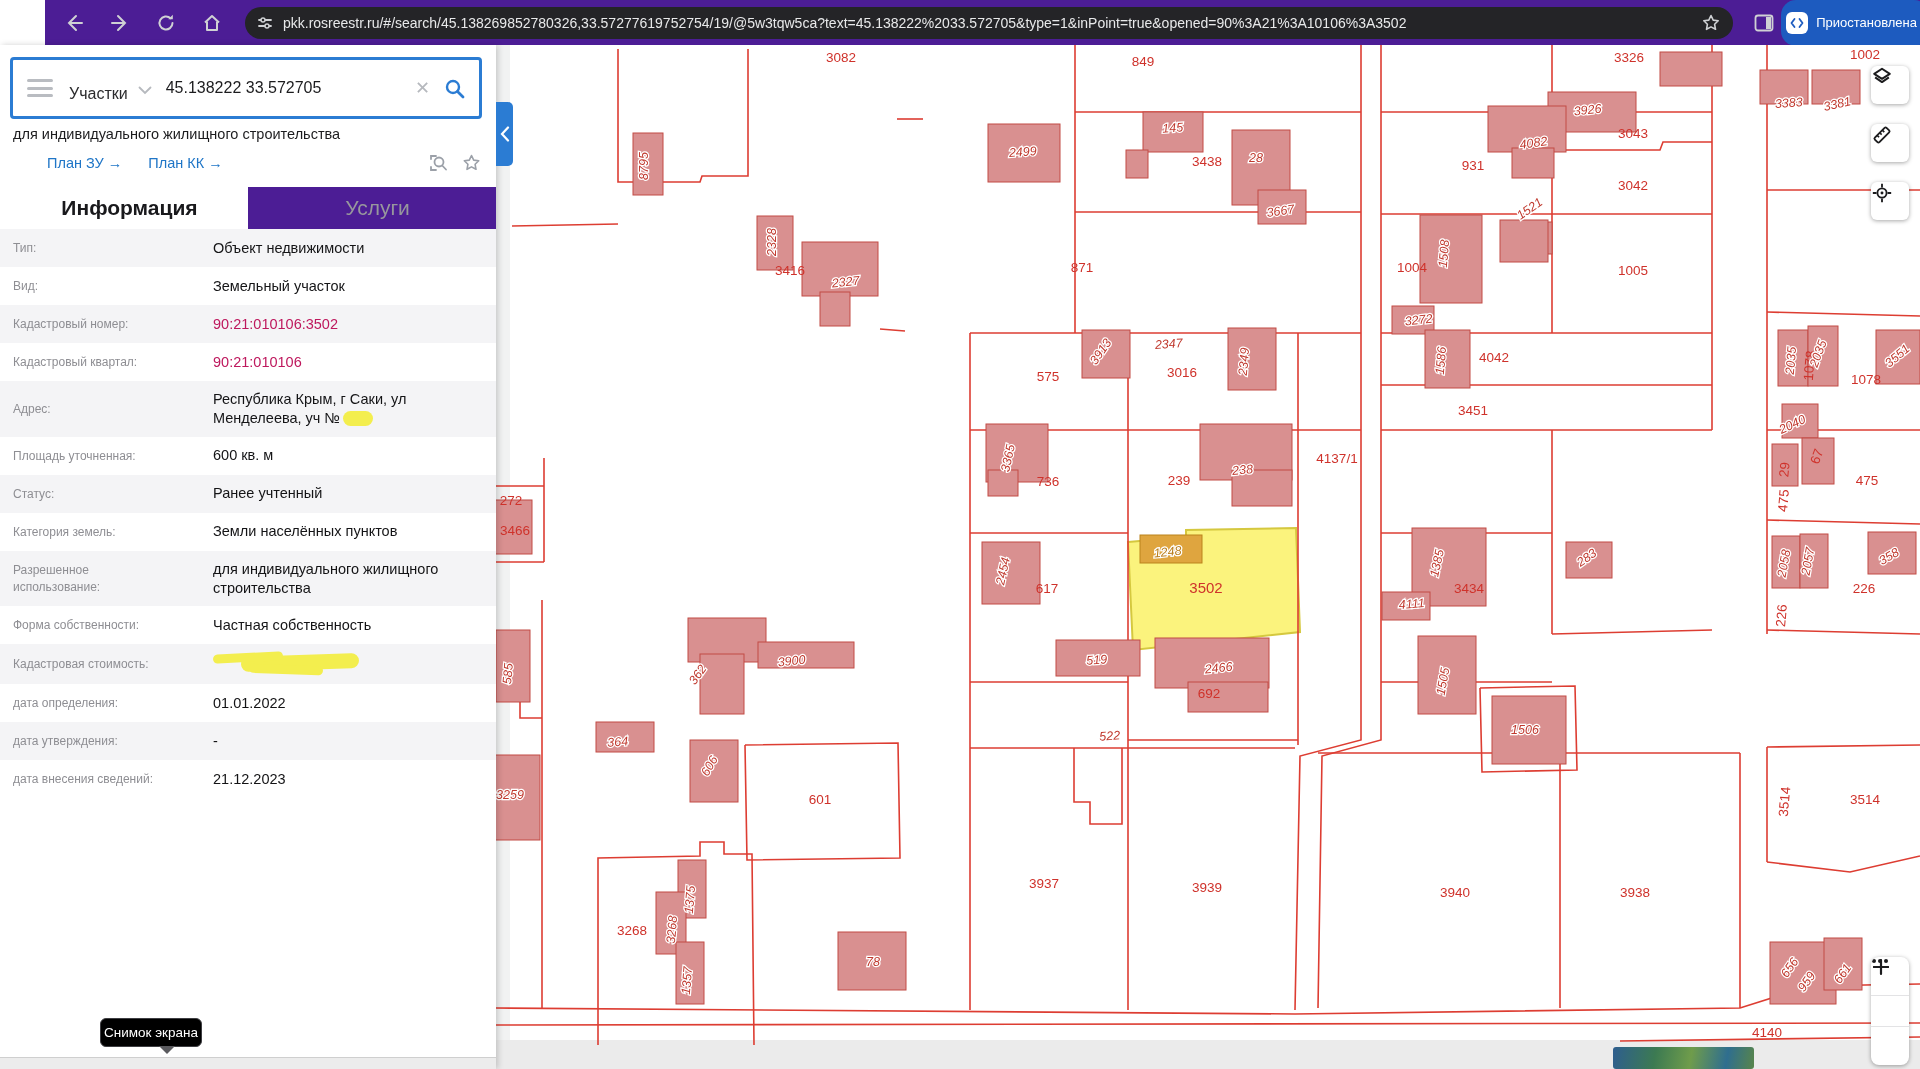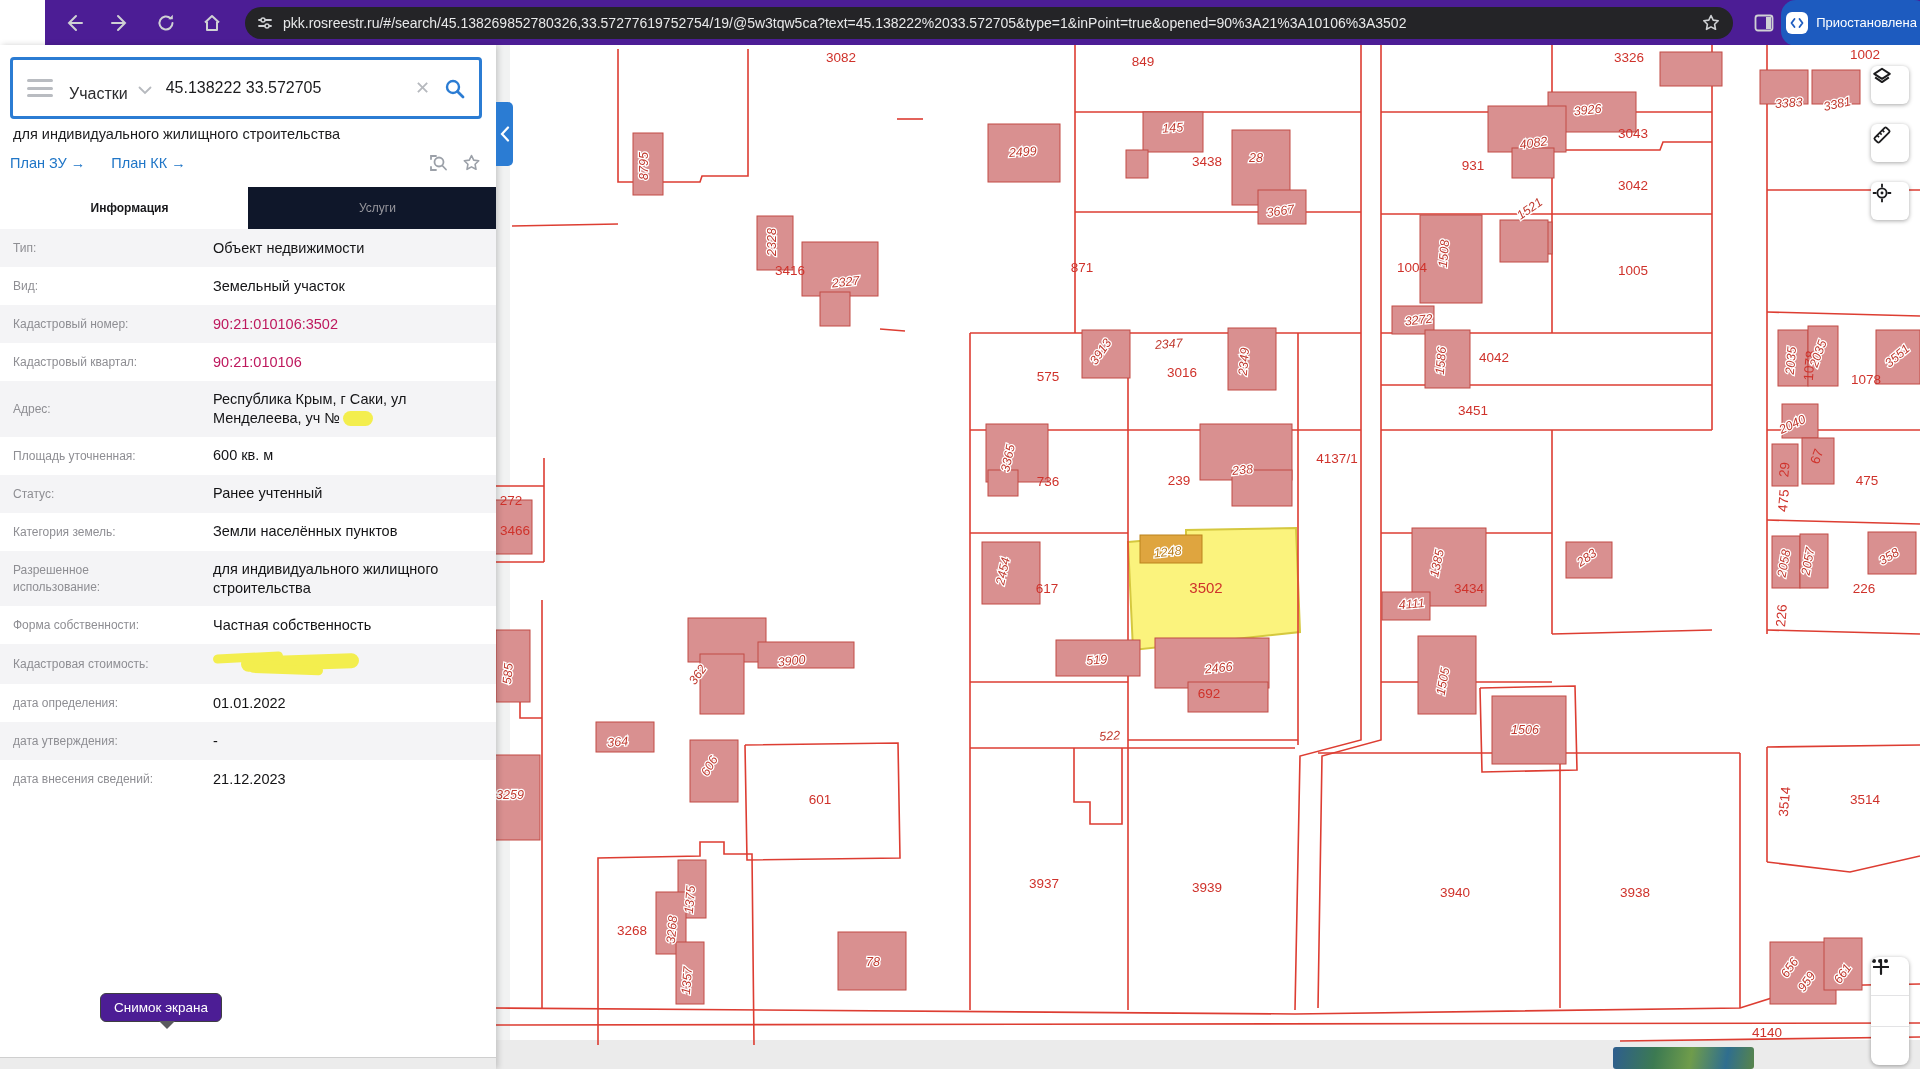"План ЗУ →" .linksrow { margin-left: none -> 37px }
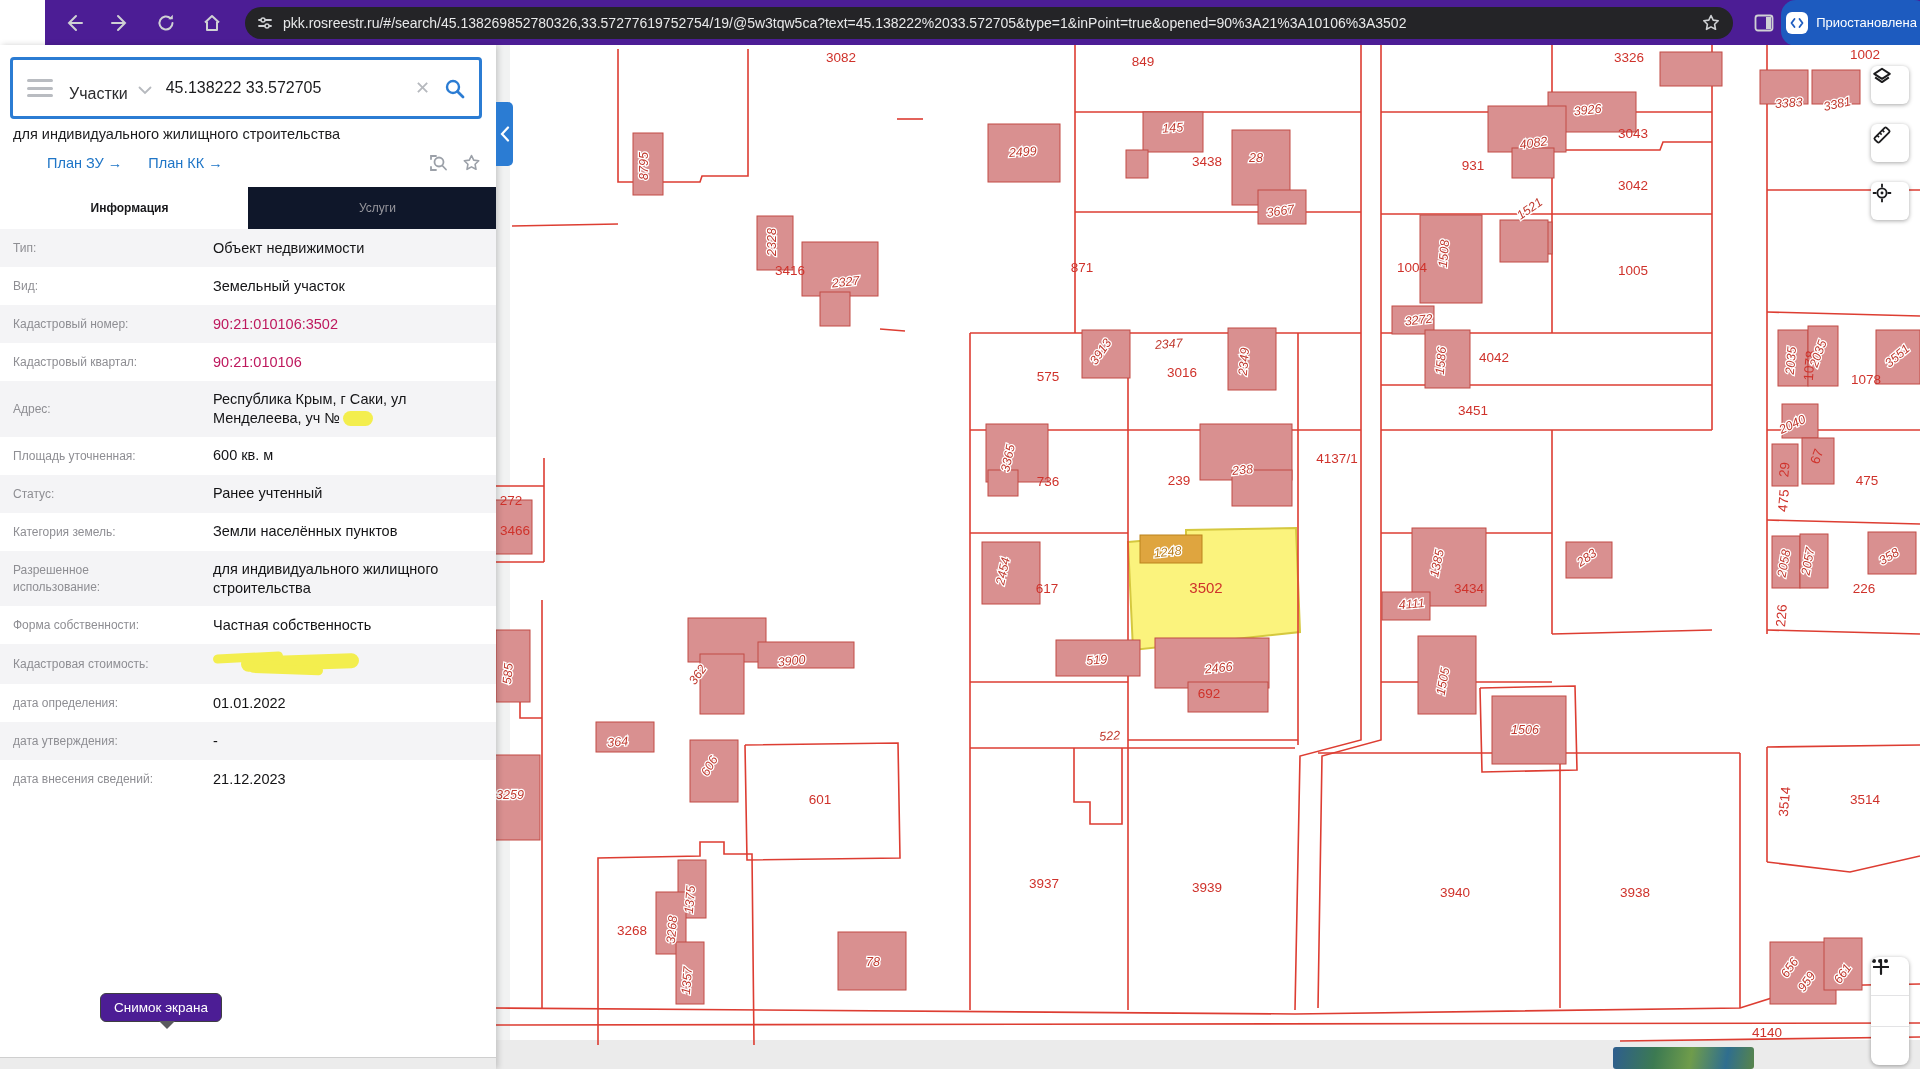"Информация" .tab { font-size: 12px -> 21px }
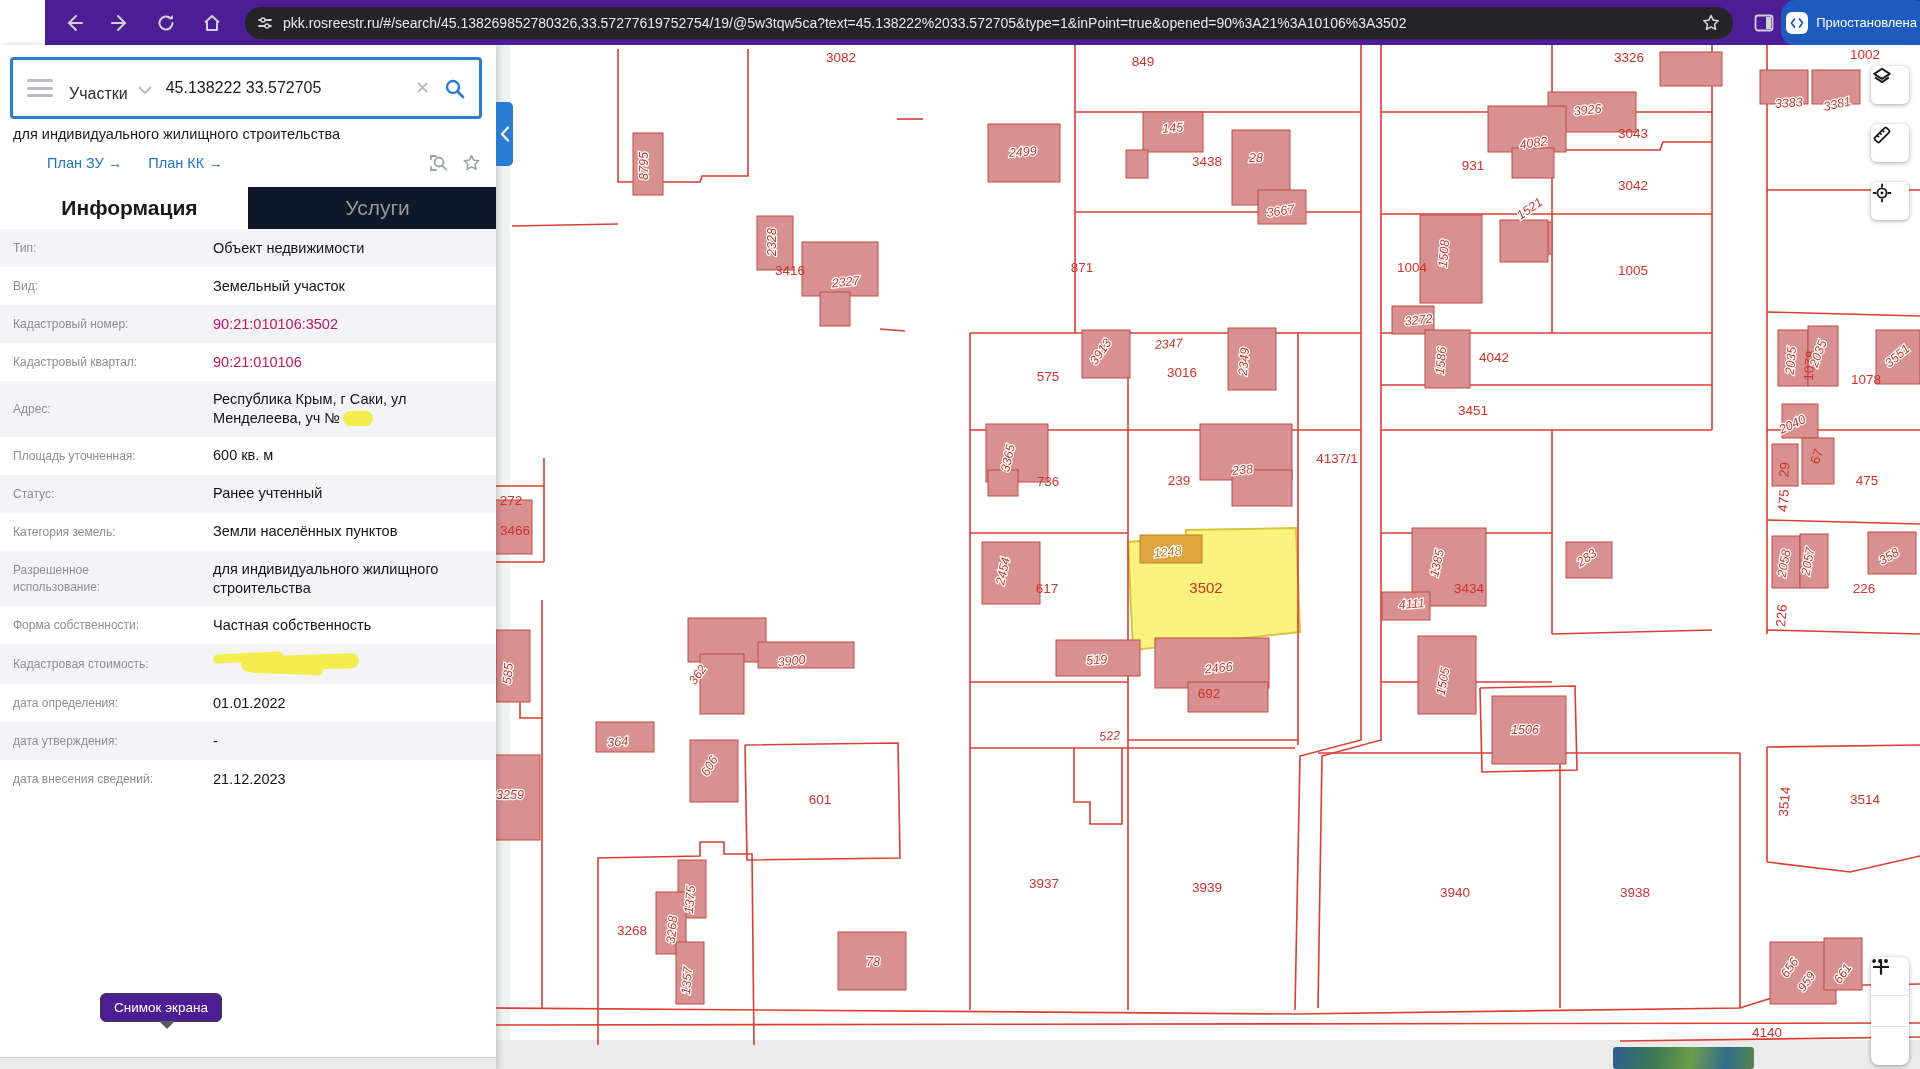"Услуги" .tab.inactive { background: #0f172a -> #4c1d95 }
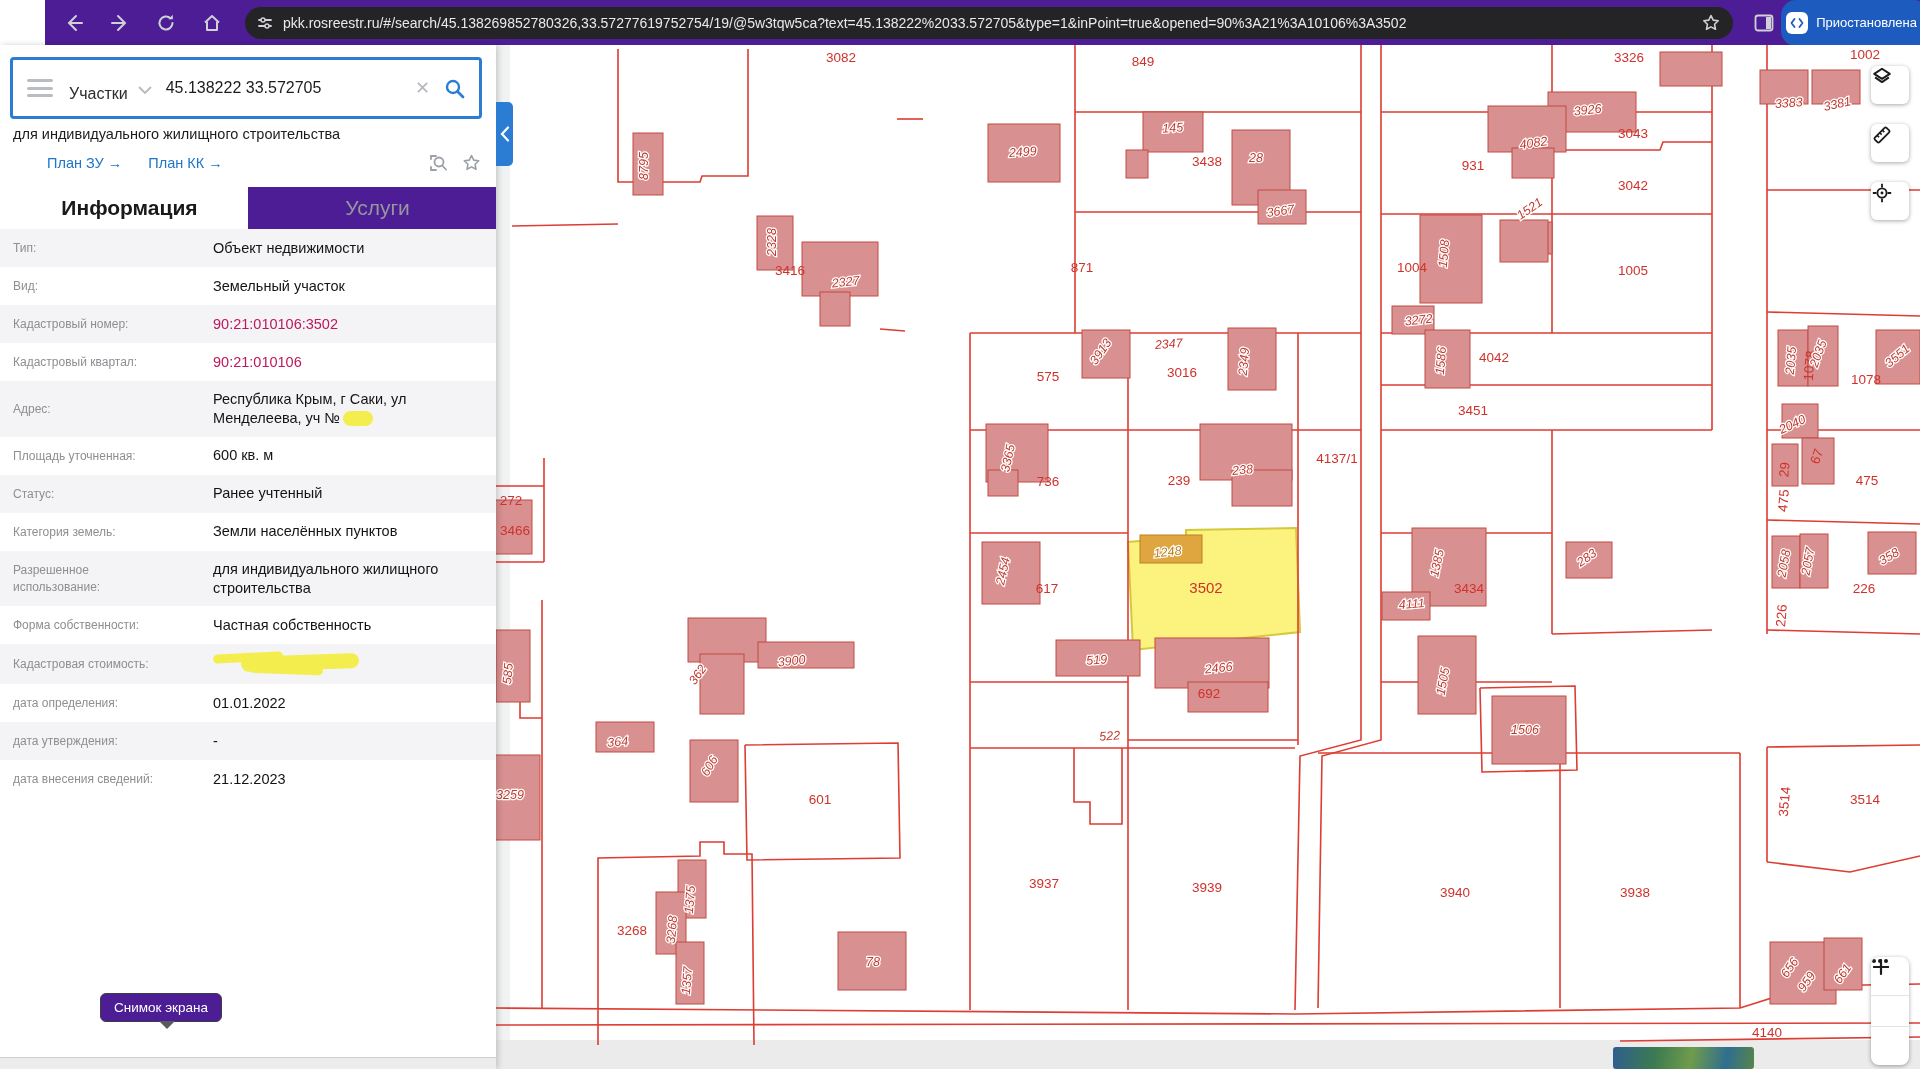"Снимок экрана" .tooltip { background: #4c1d95 -> #000000; padding: 6px 13px -> 6px 3px; top: 993px -> 1018px }
